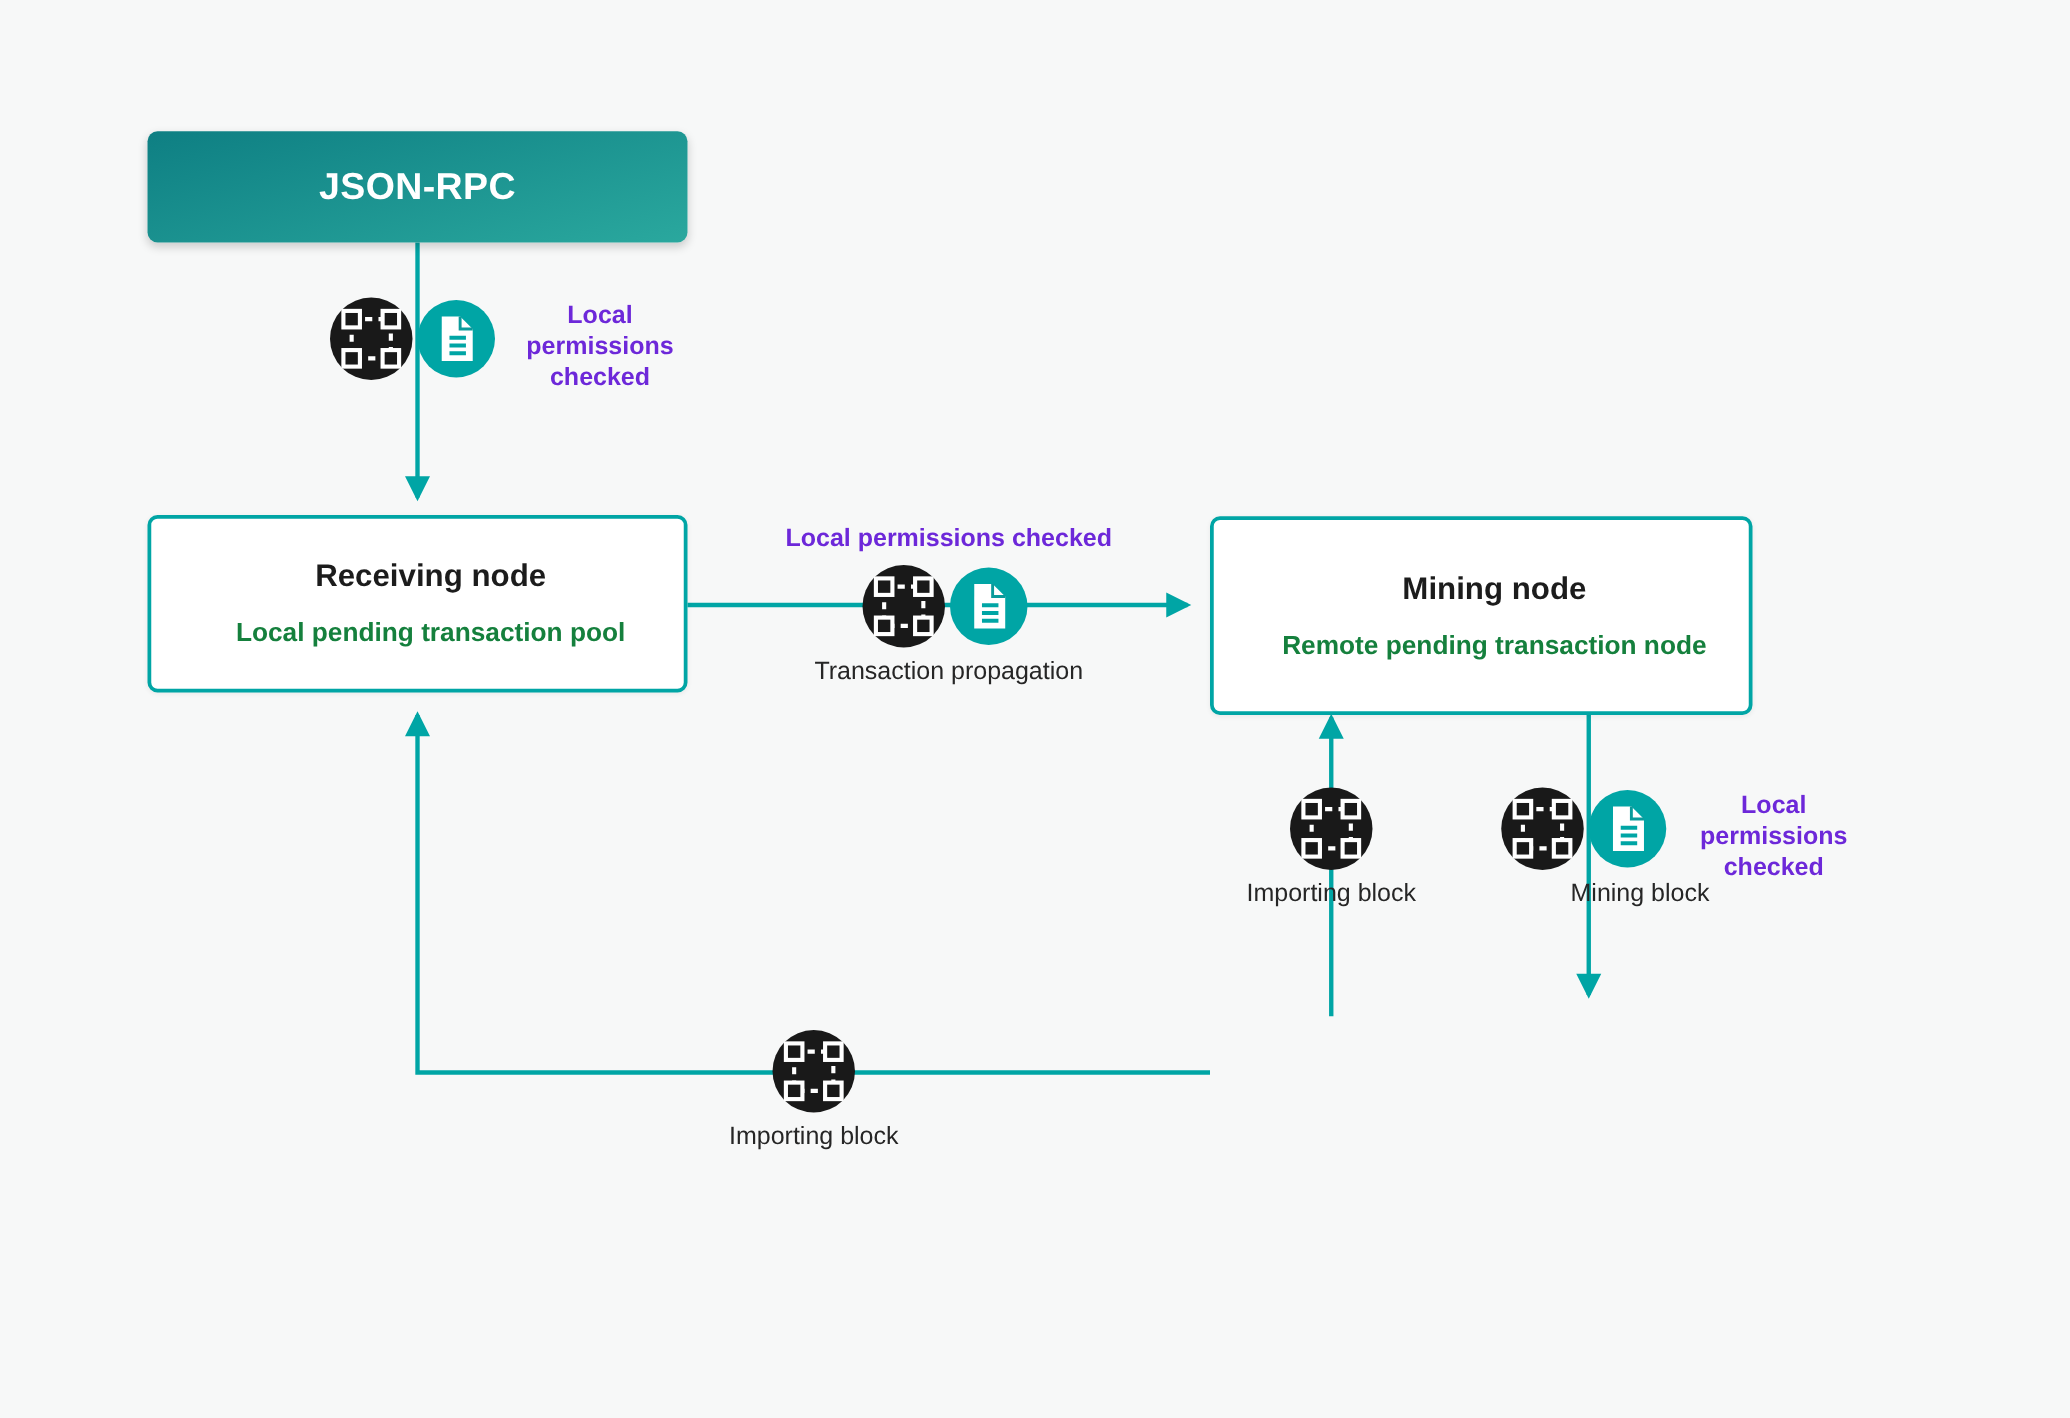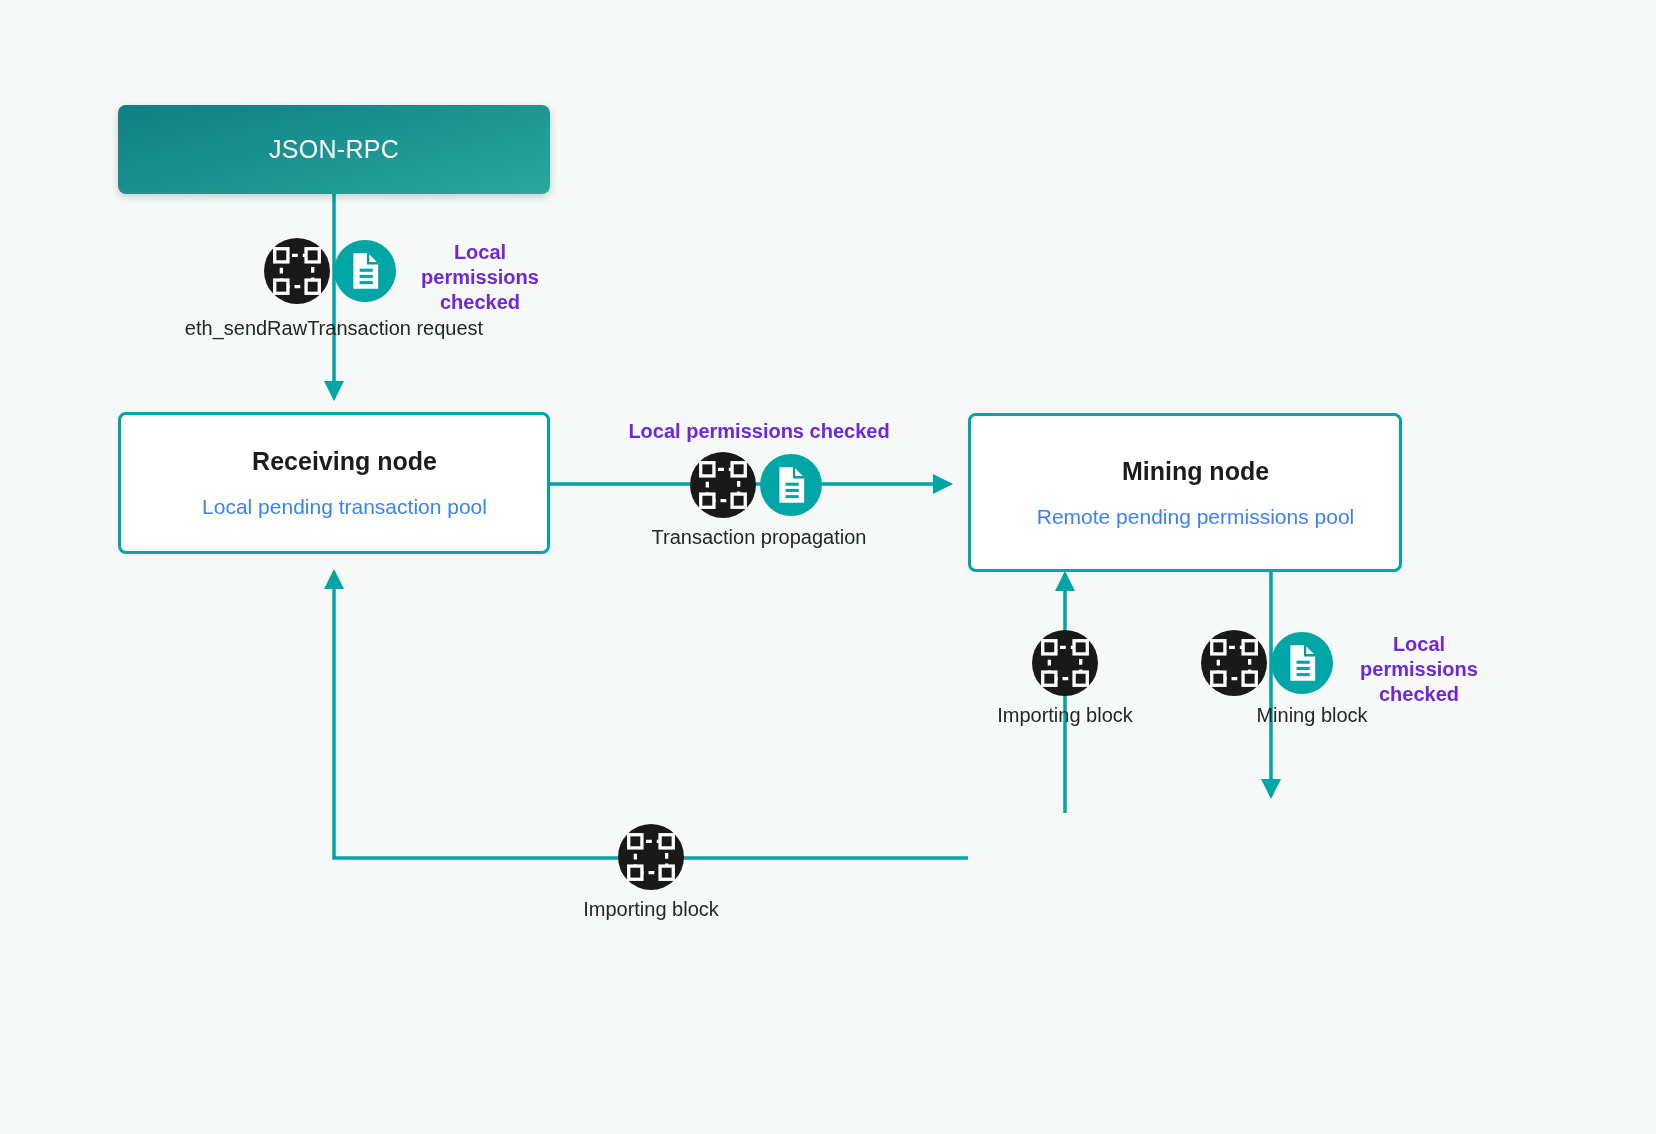"JSON-RPC" .box-label-light { font-size: 25px -> 30px; font-weight: 400 -> 700 }
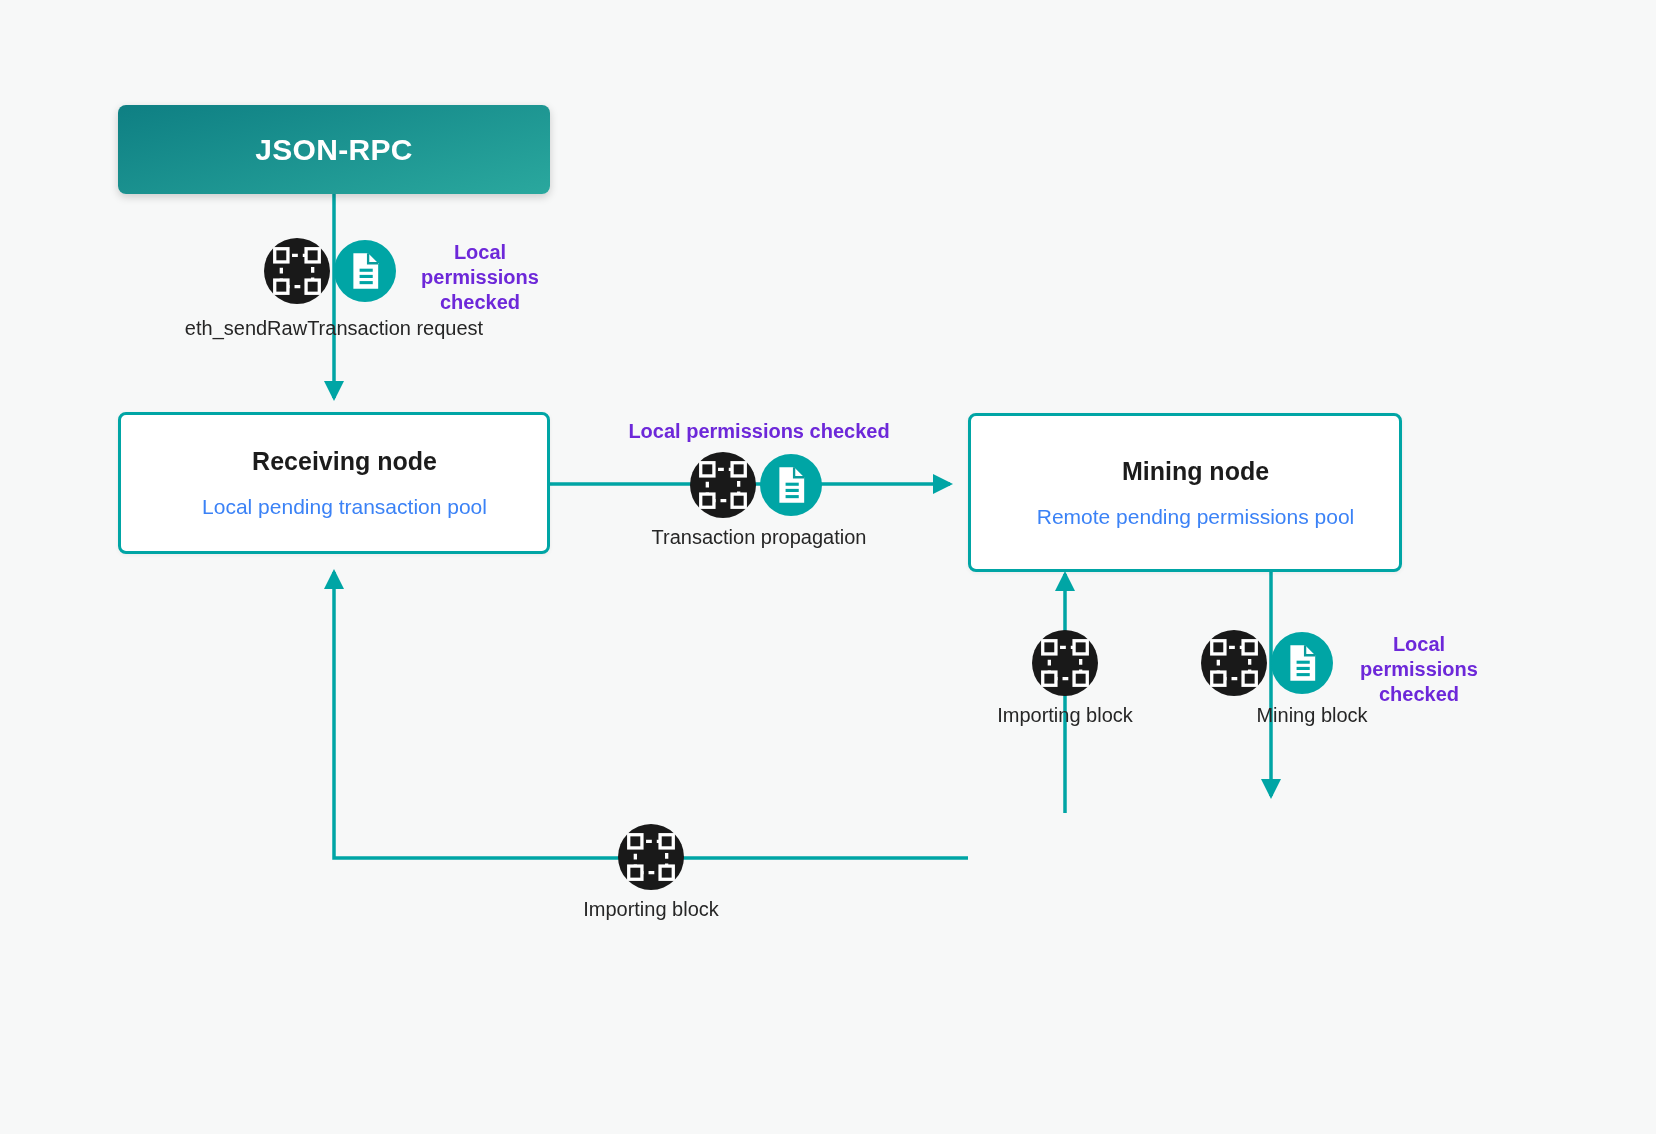"eth_sendRawTransaction request" div.annot { html: <div>eth_sendRawTransaction request</div> -> none }
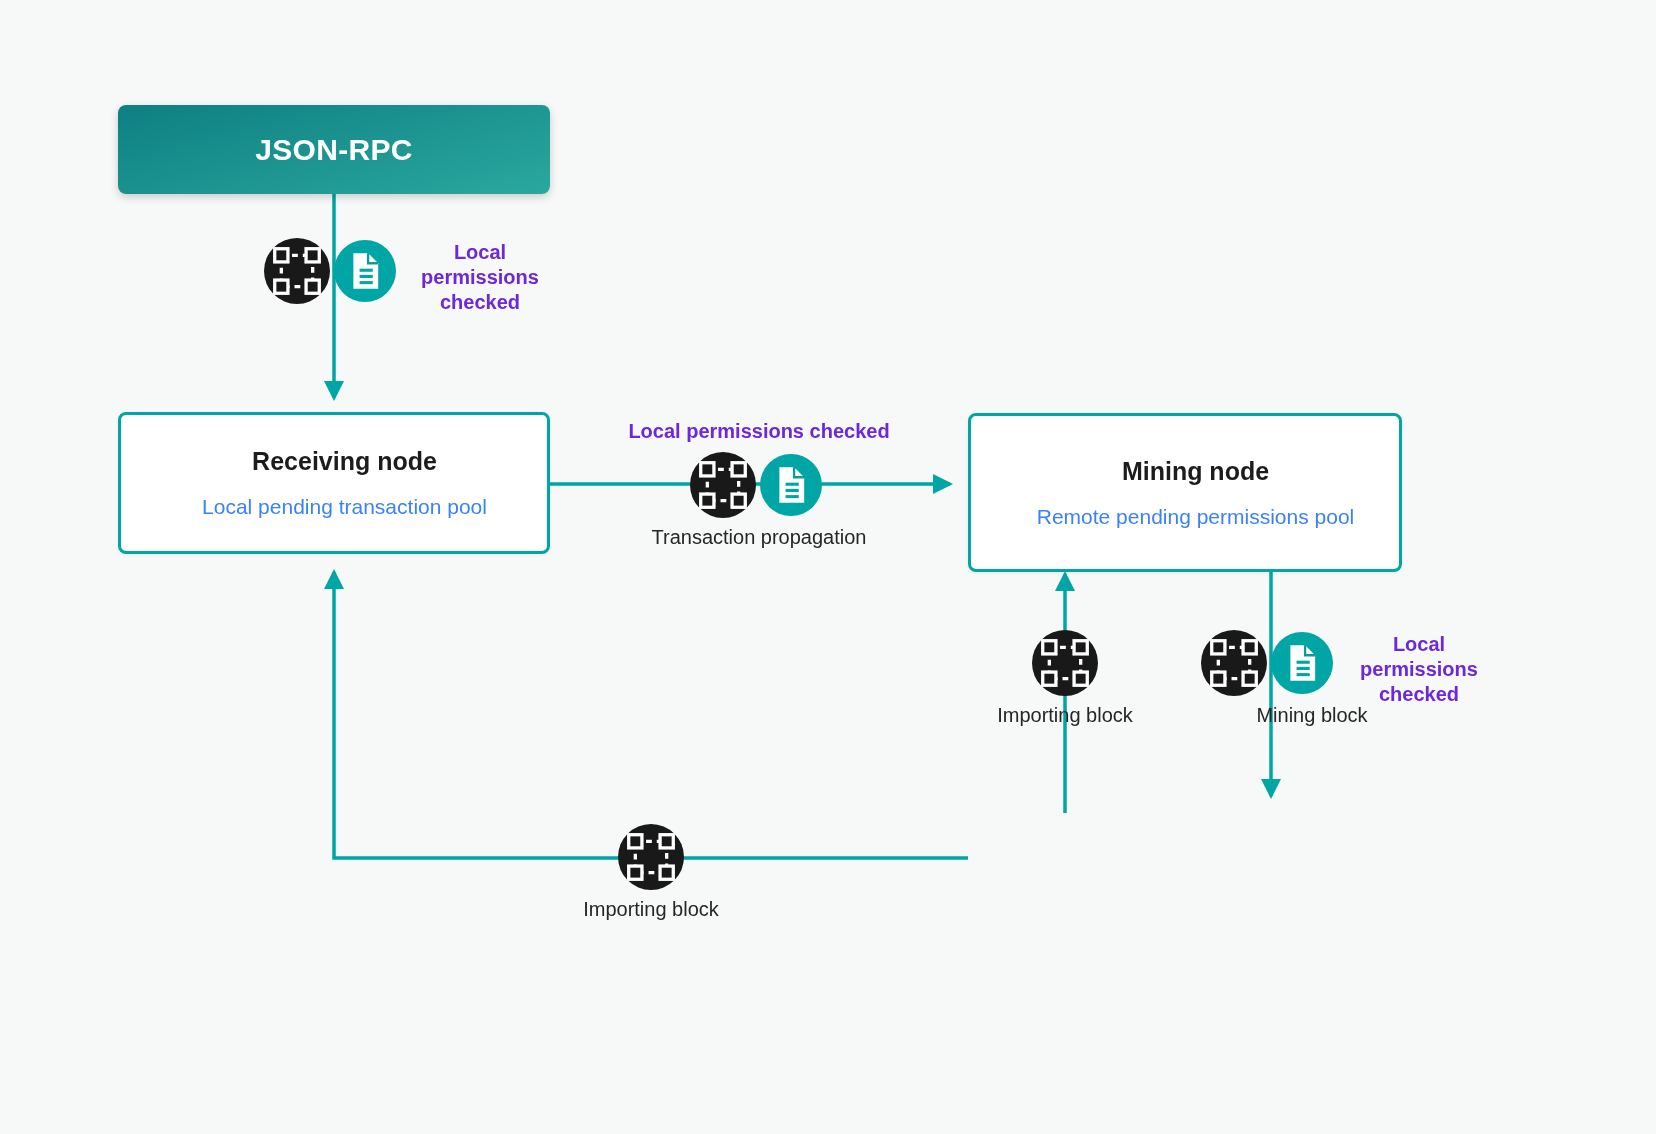"Local pending transaction pool" .node-subtitle { color: #3b82f6 -> #15803d; font-weight: 400 -> 700 }
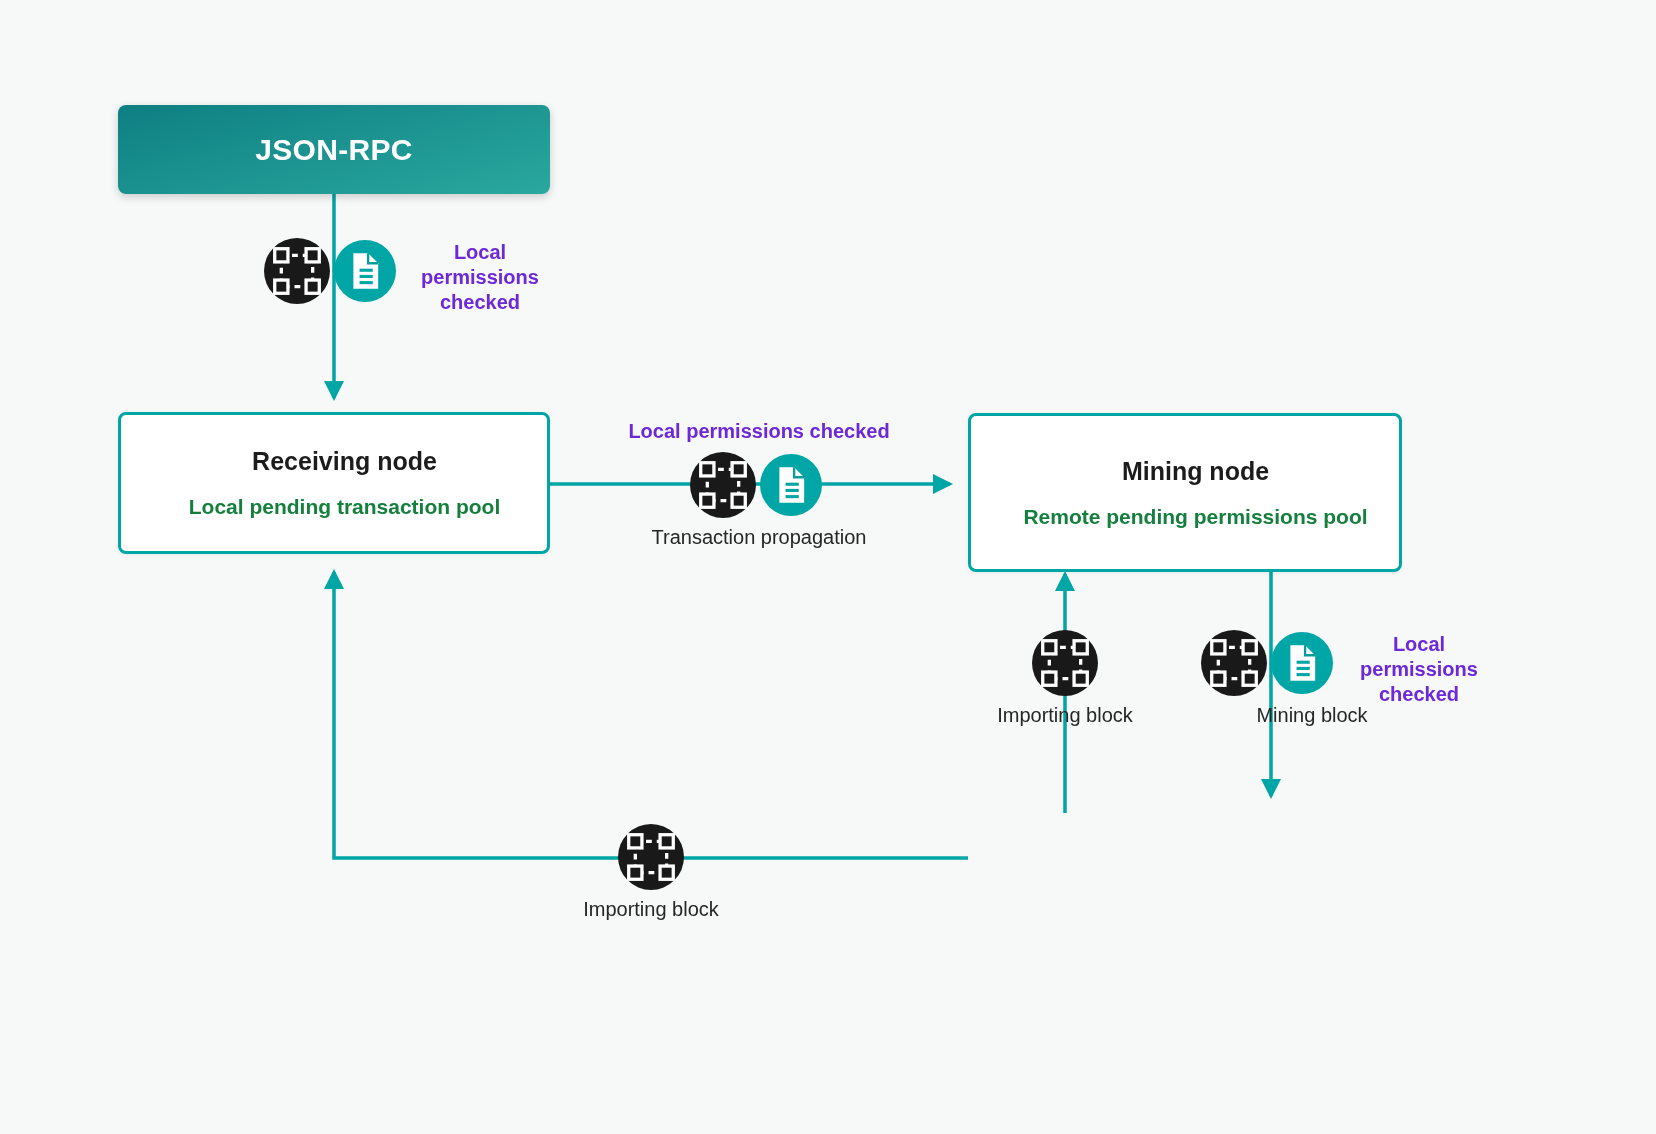"Remote pending permissions pool" div.node-subtitle { text: permissions pool -> transaction node }
